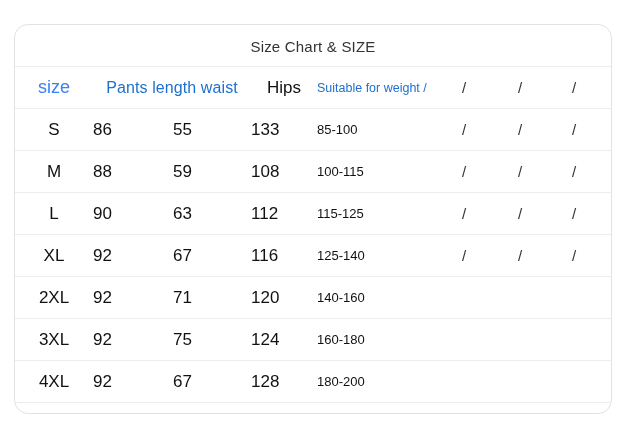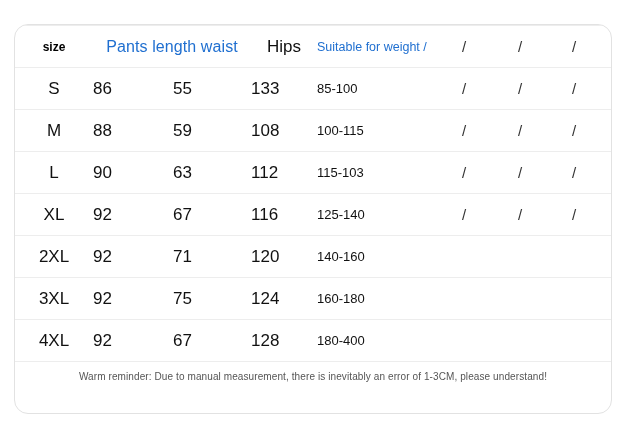"Size Chart & SIZE" div.title { html: none -> <div>Size Chart &amp; SIZE</div> }
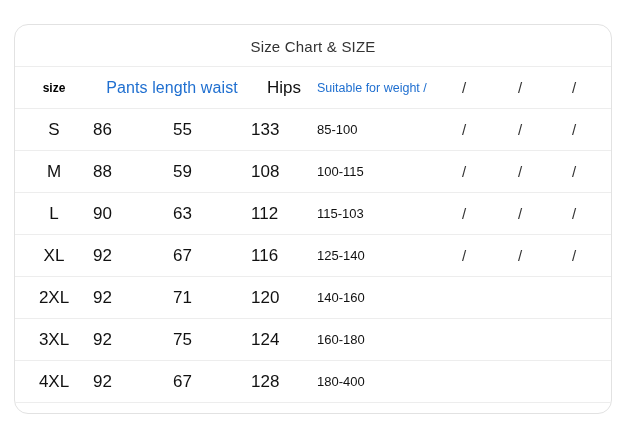"size" .h-size { color: #000000 -> #3b82f6; font-size: 12px -> 18px; font-weight: bold -> none }
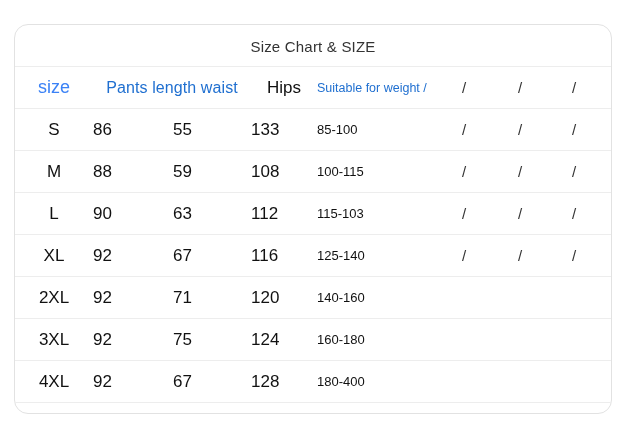"115-103" td.cell-range { text: 115-103 -> 115-125 }
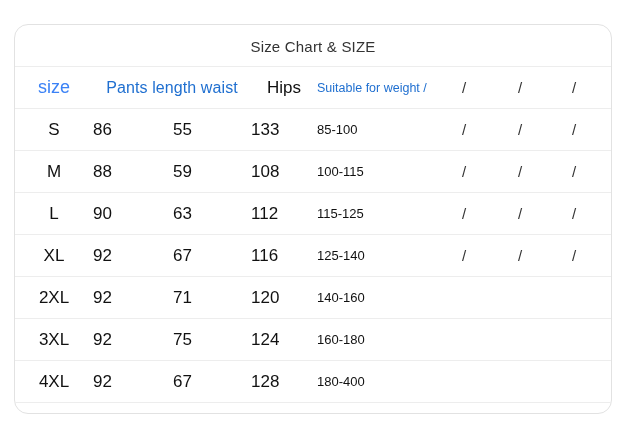"180-400" td.cell-range { text: 180-400 -> 180-200 }
